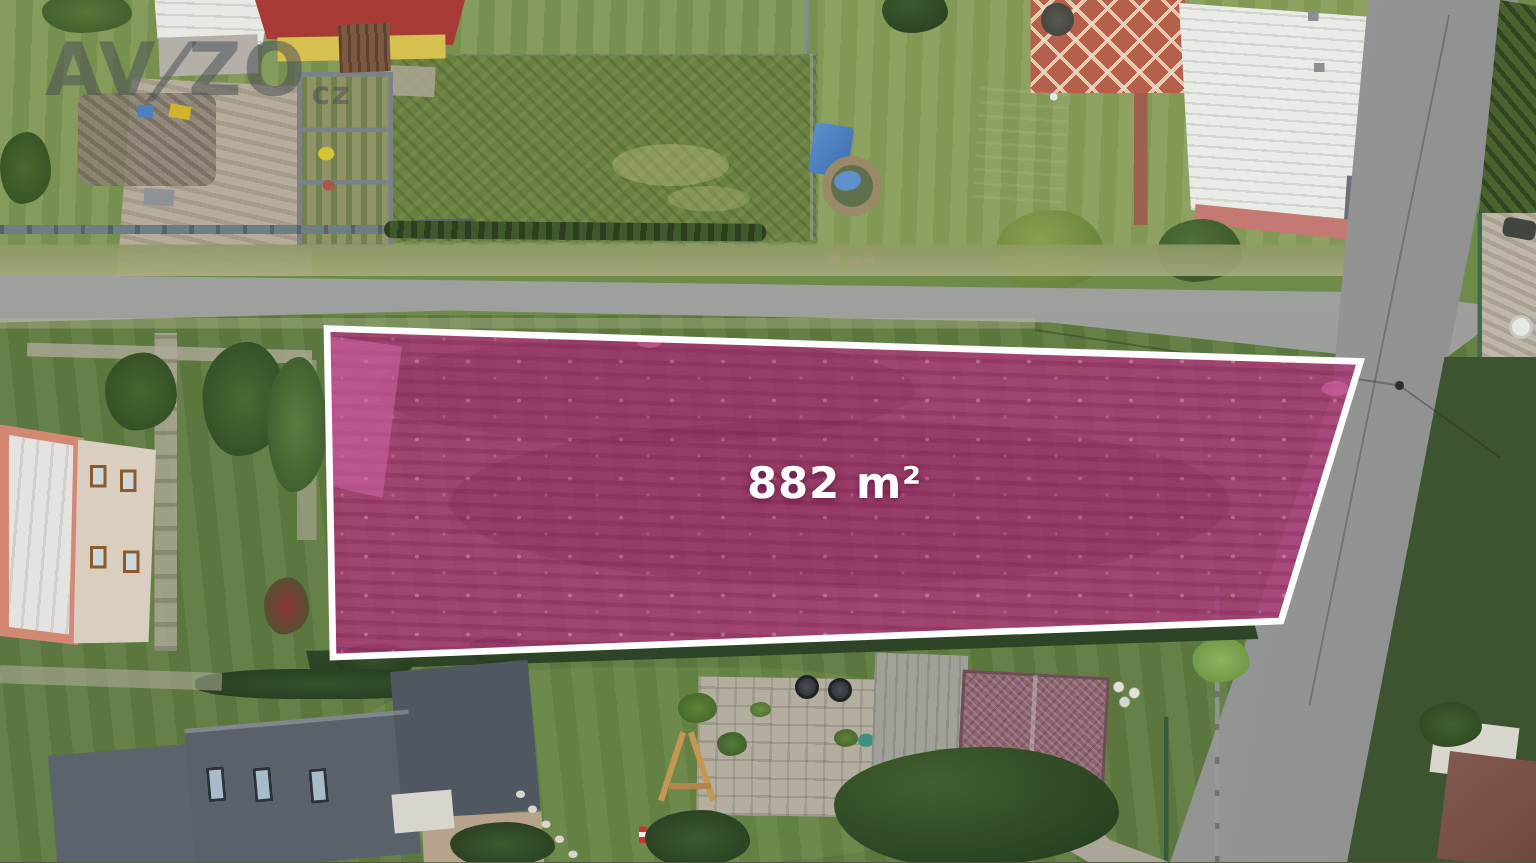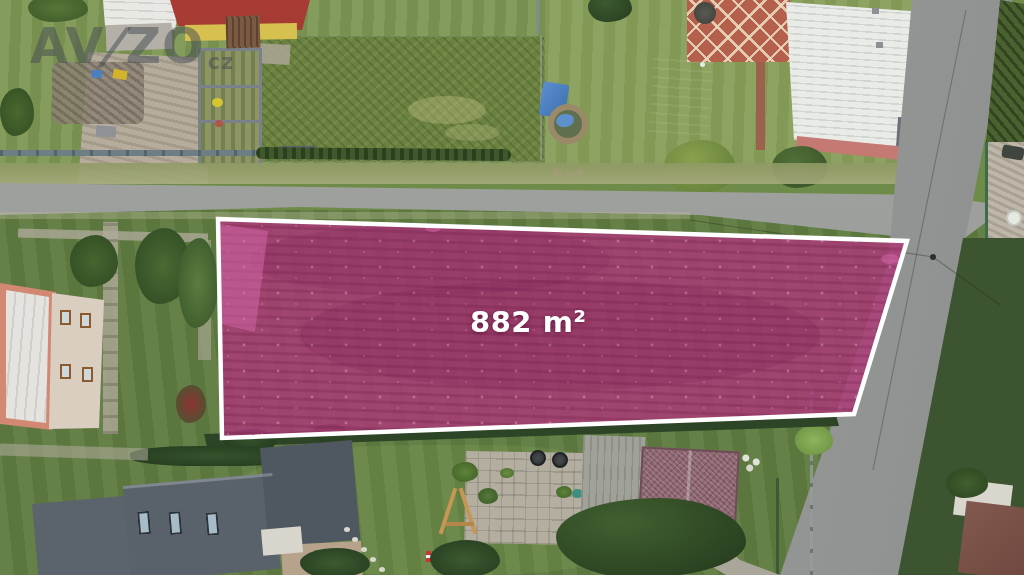"882 m²" .plot-label { left: 470px -> 498px }
